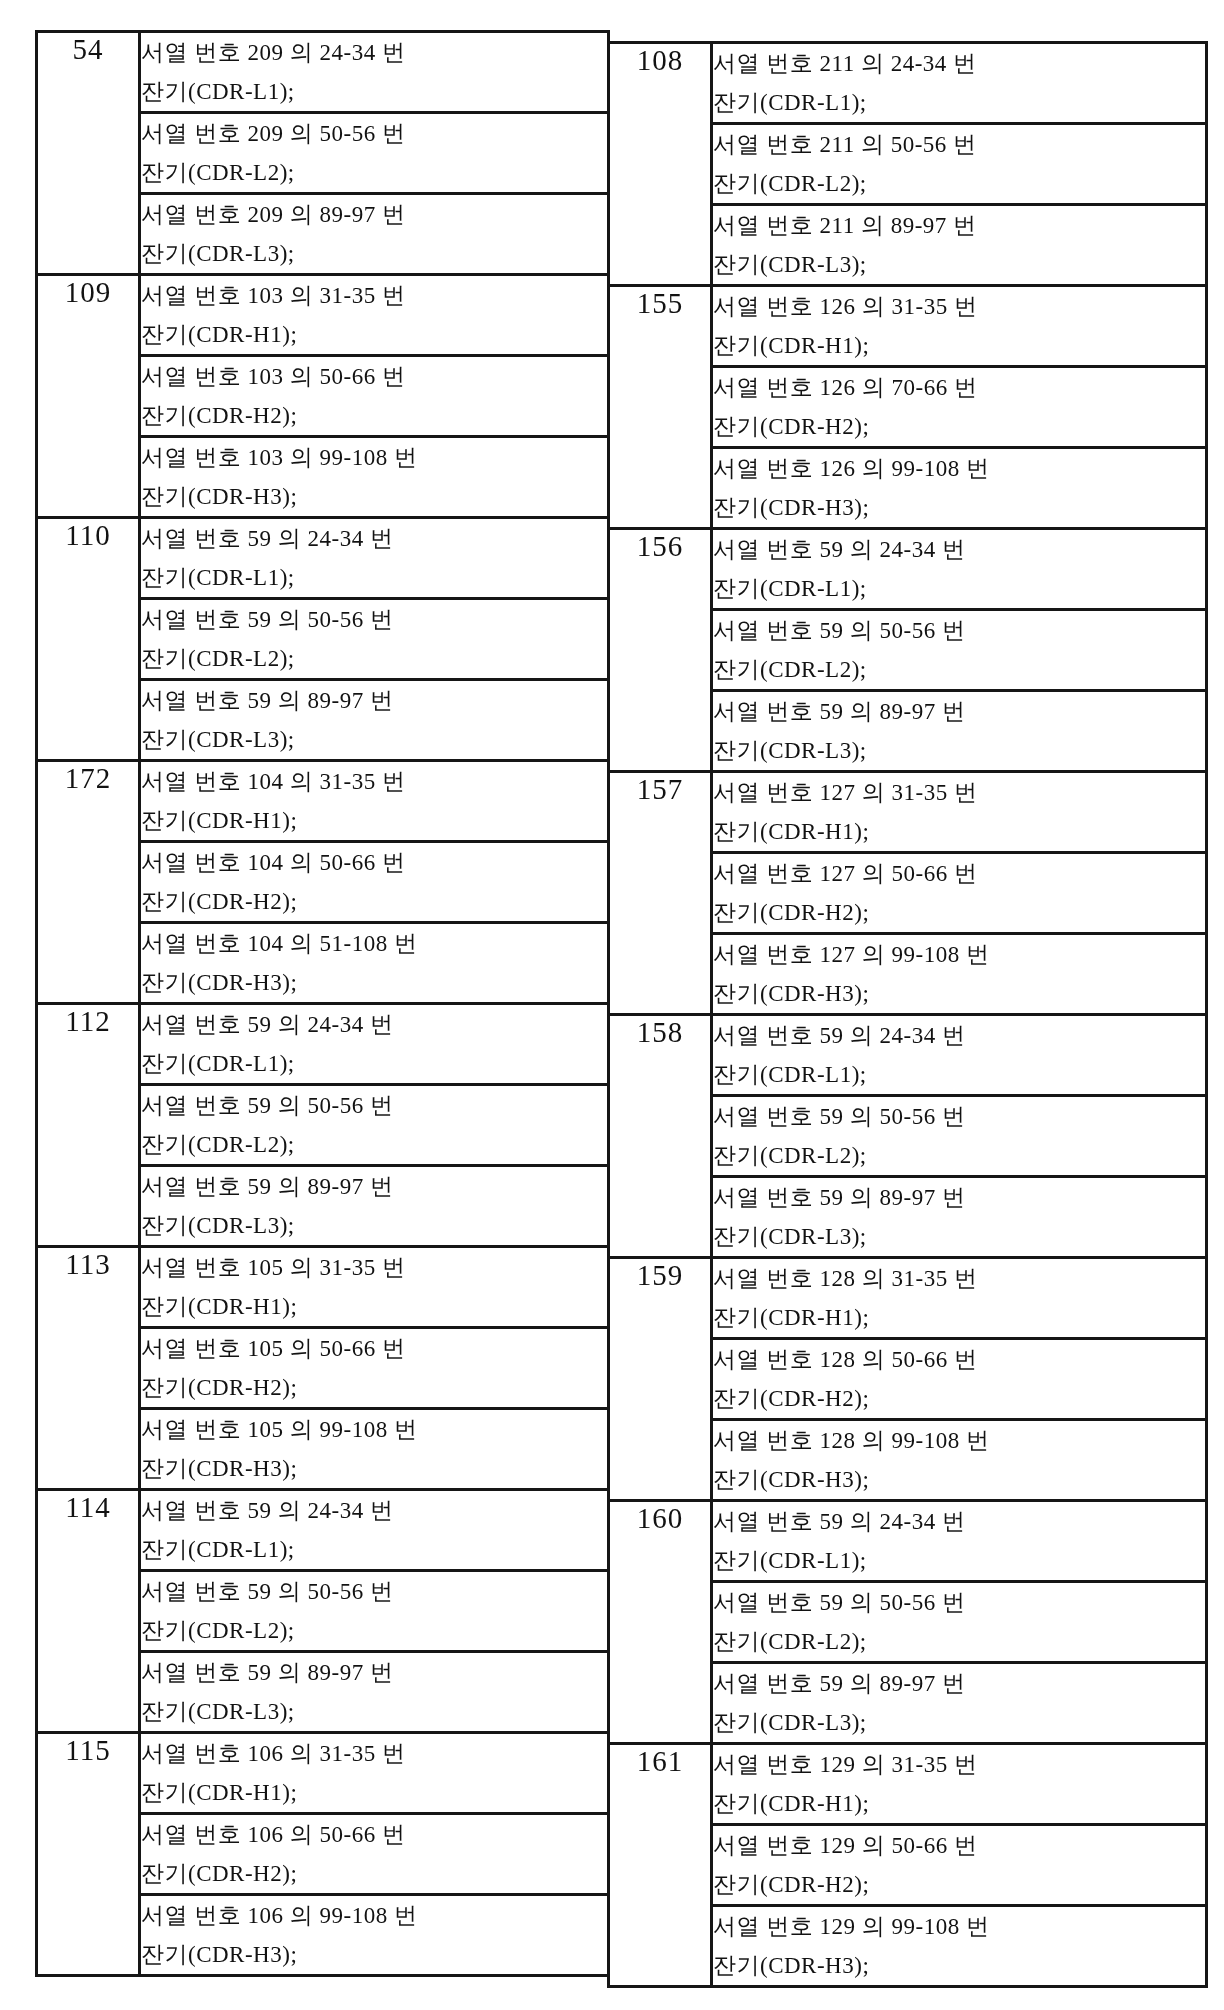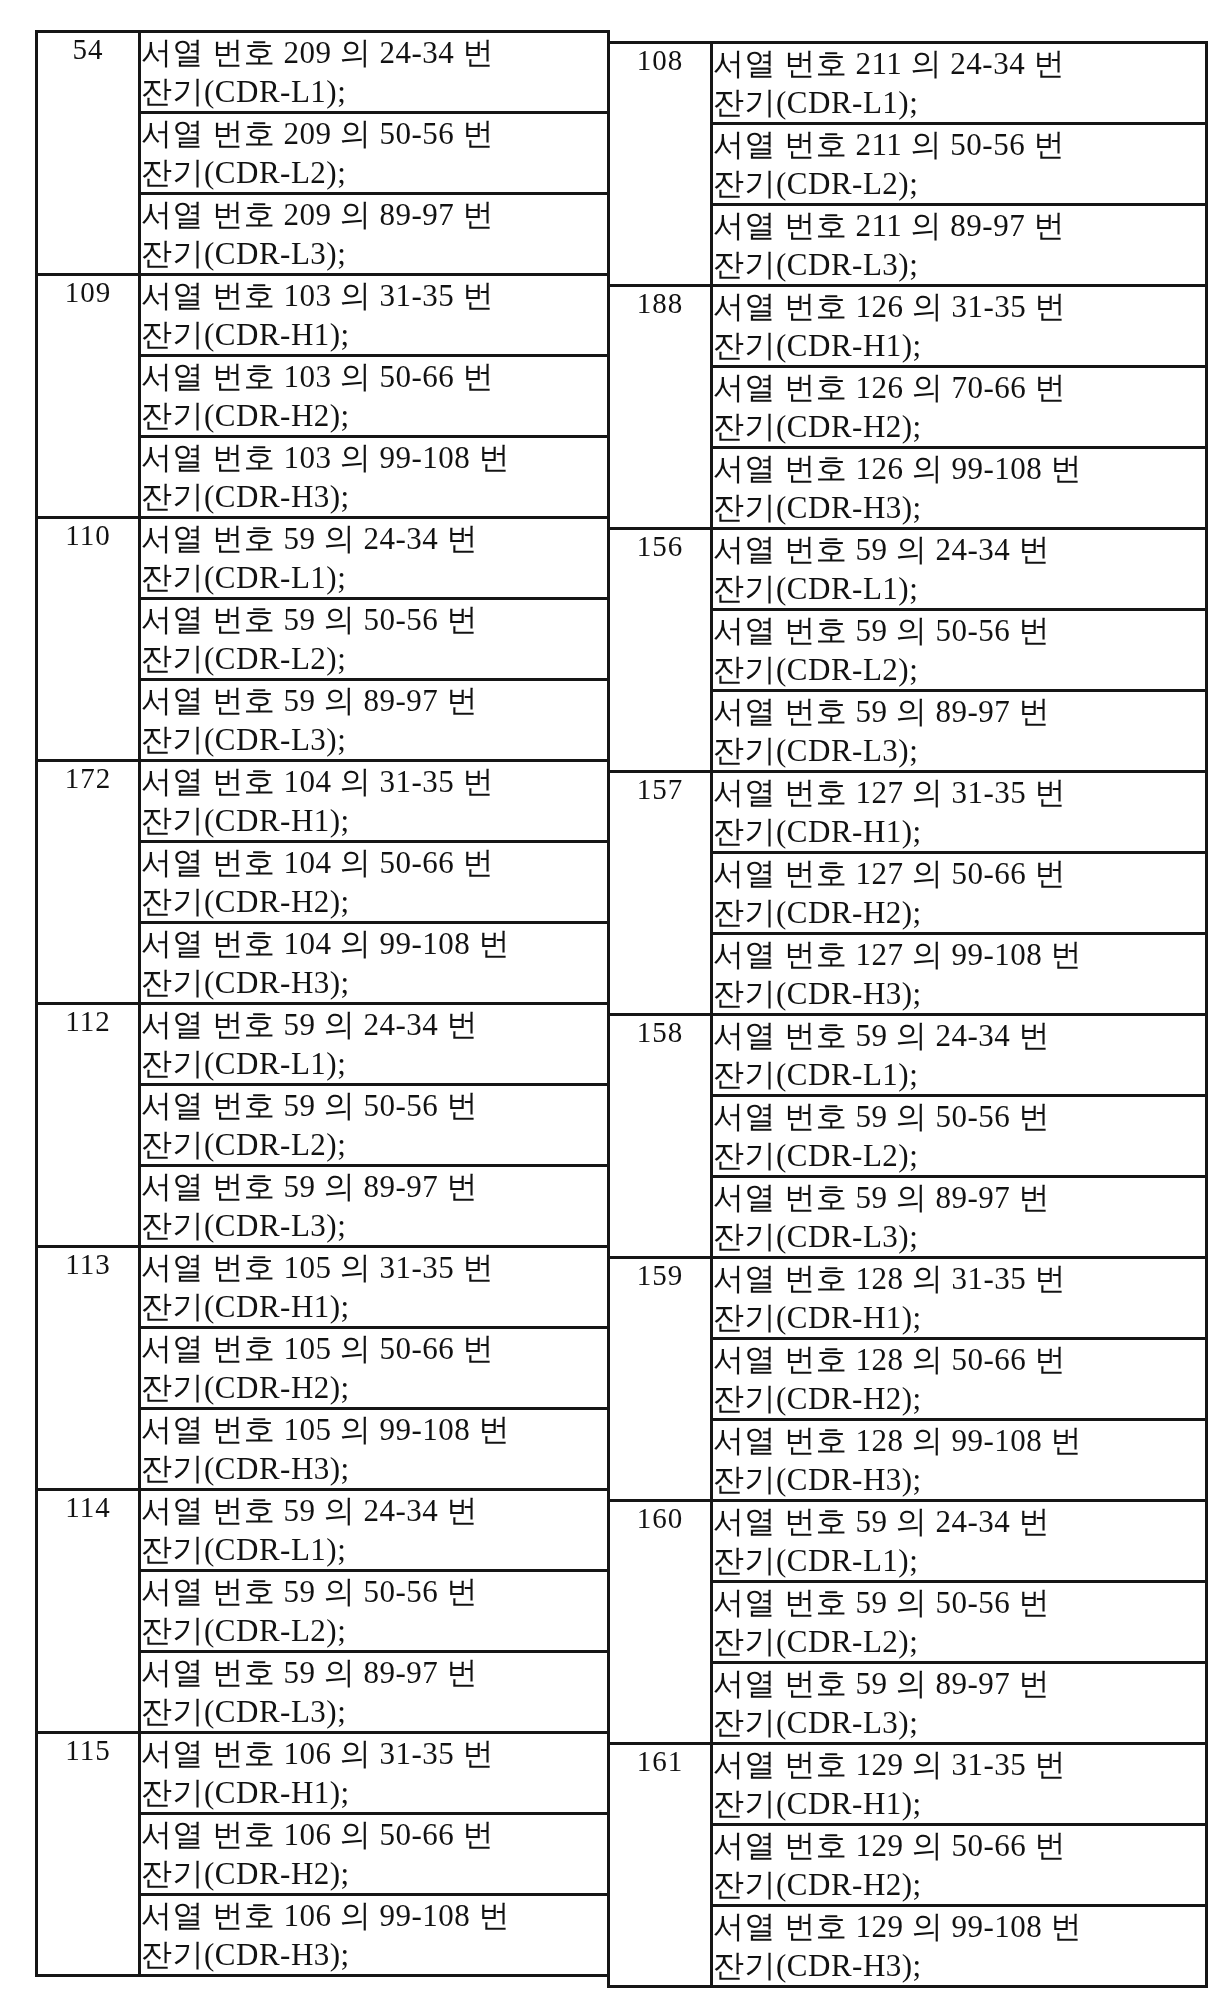"서열 번호 209 의 24-34" td.text-cell { font-size: 31px -> 23px }
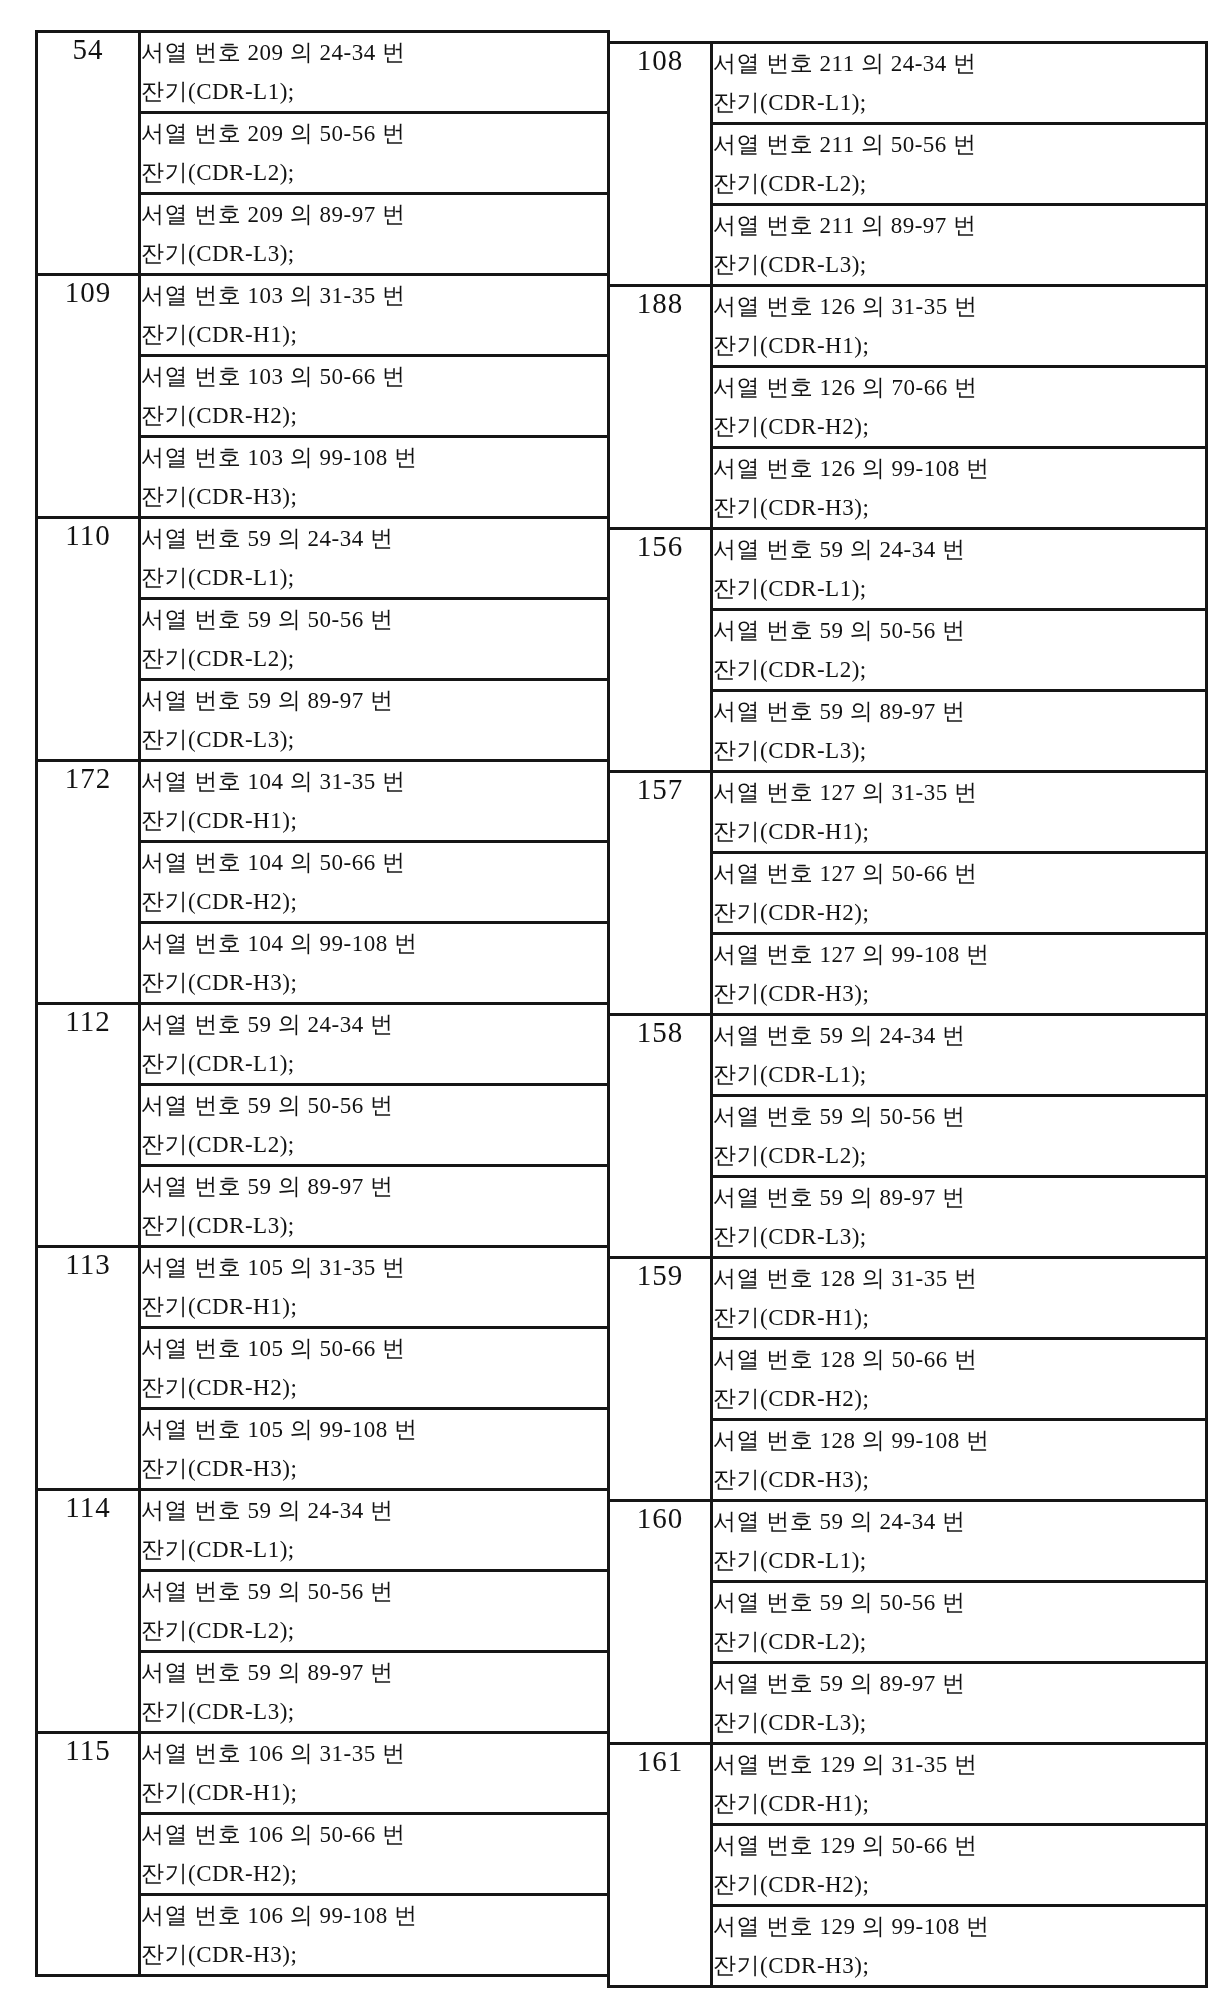"188" td.id-cell { text: 188 -> 155 }
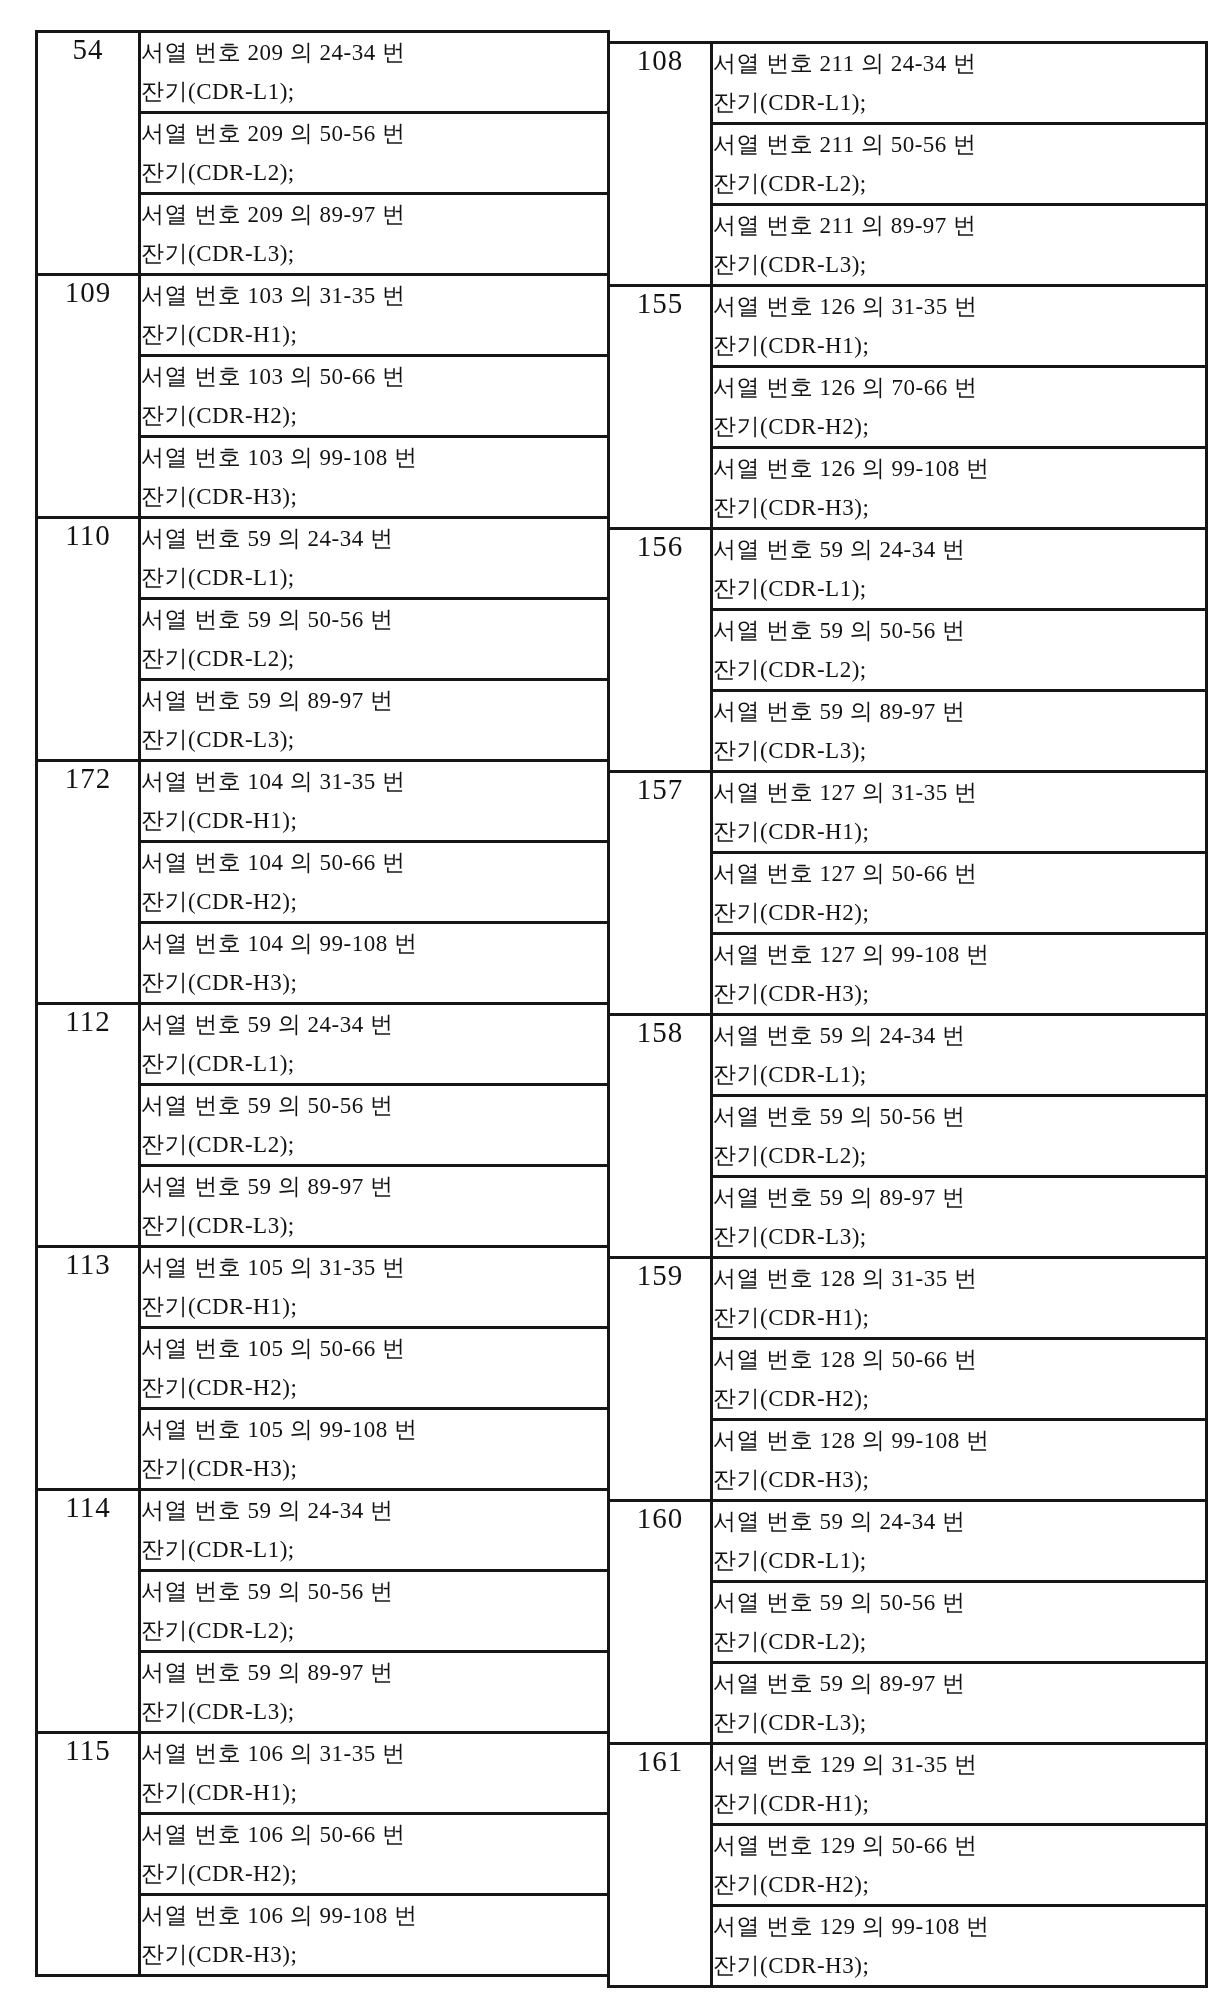"서열 번호 104 의 99-108" div.line { text: 99-108 -> 51-108 }
